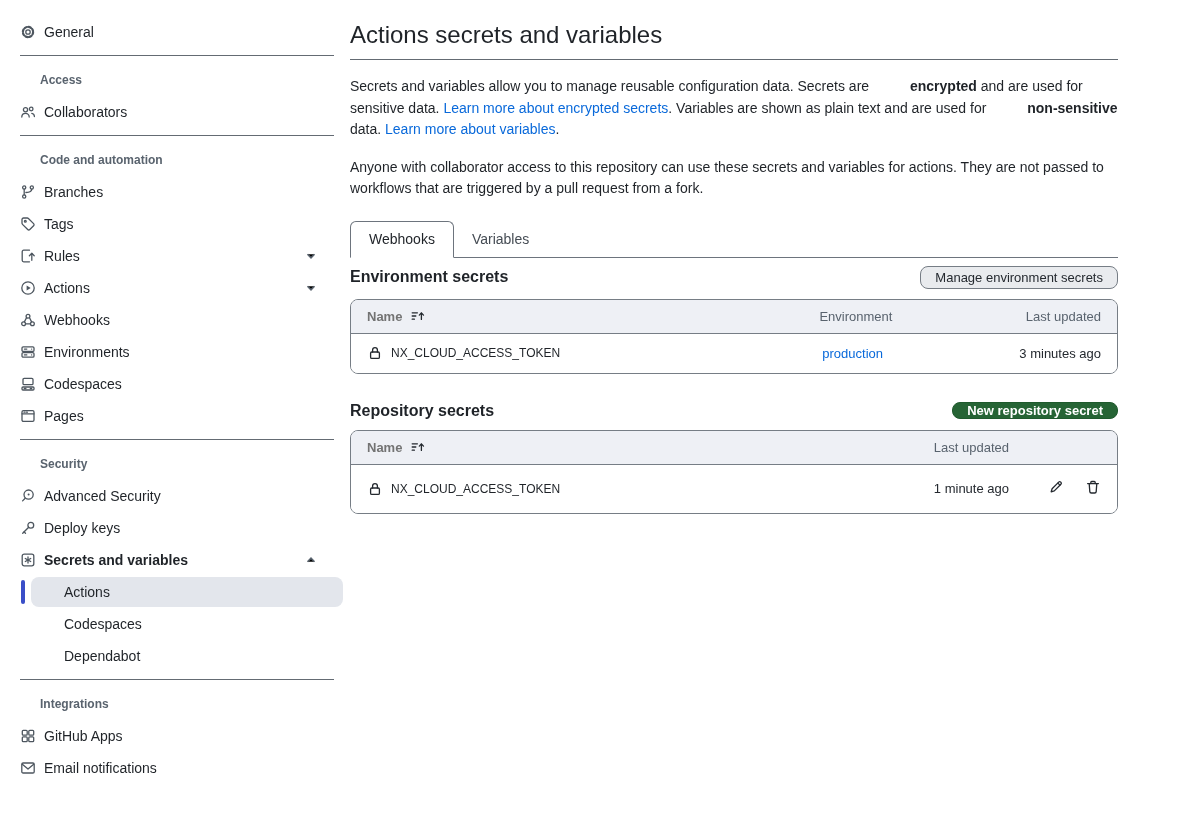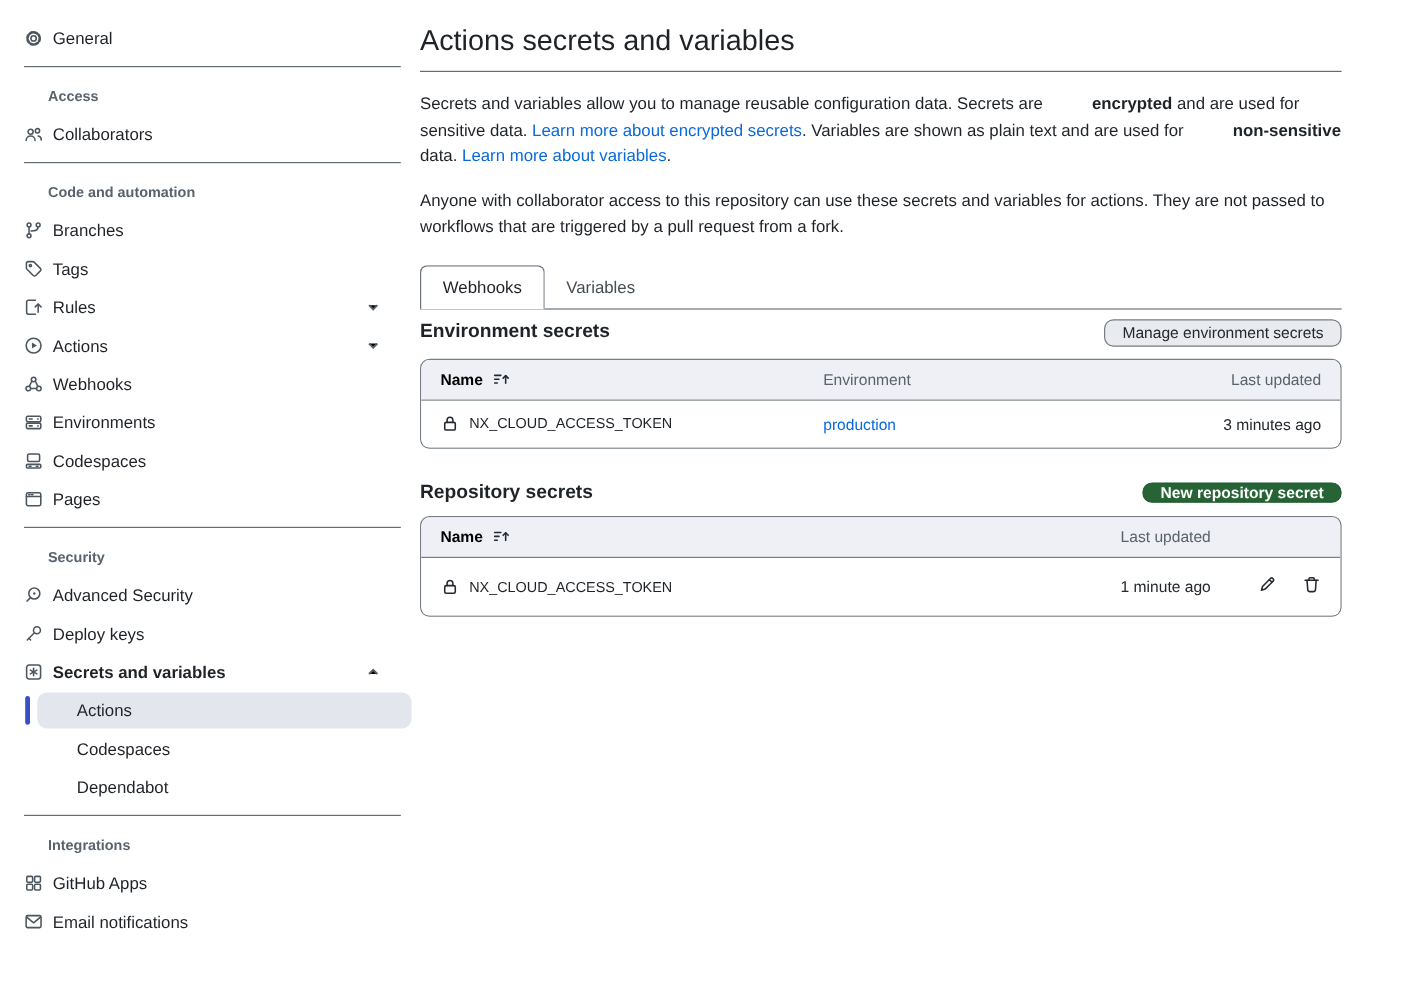"Name" .th-name { color: #000000 -> #737373 }
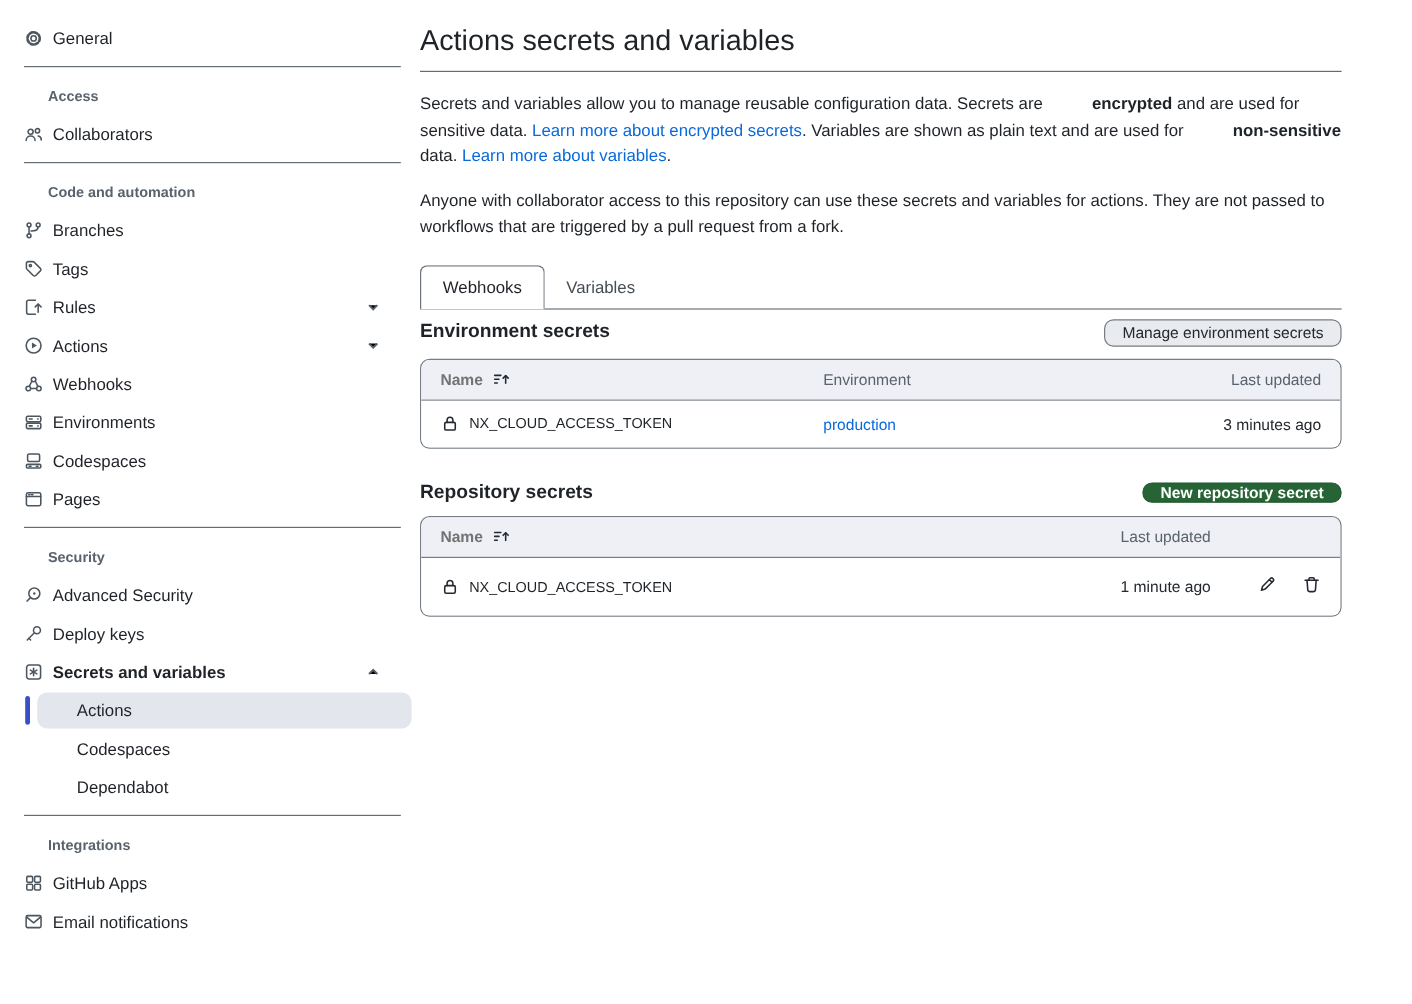"Environment" .col-env { text-align: none -> center }
